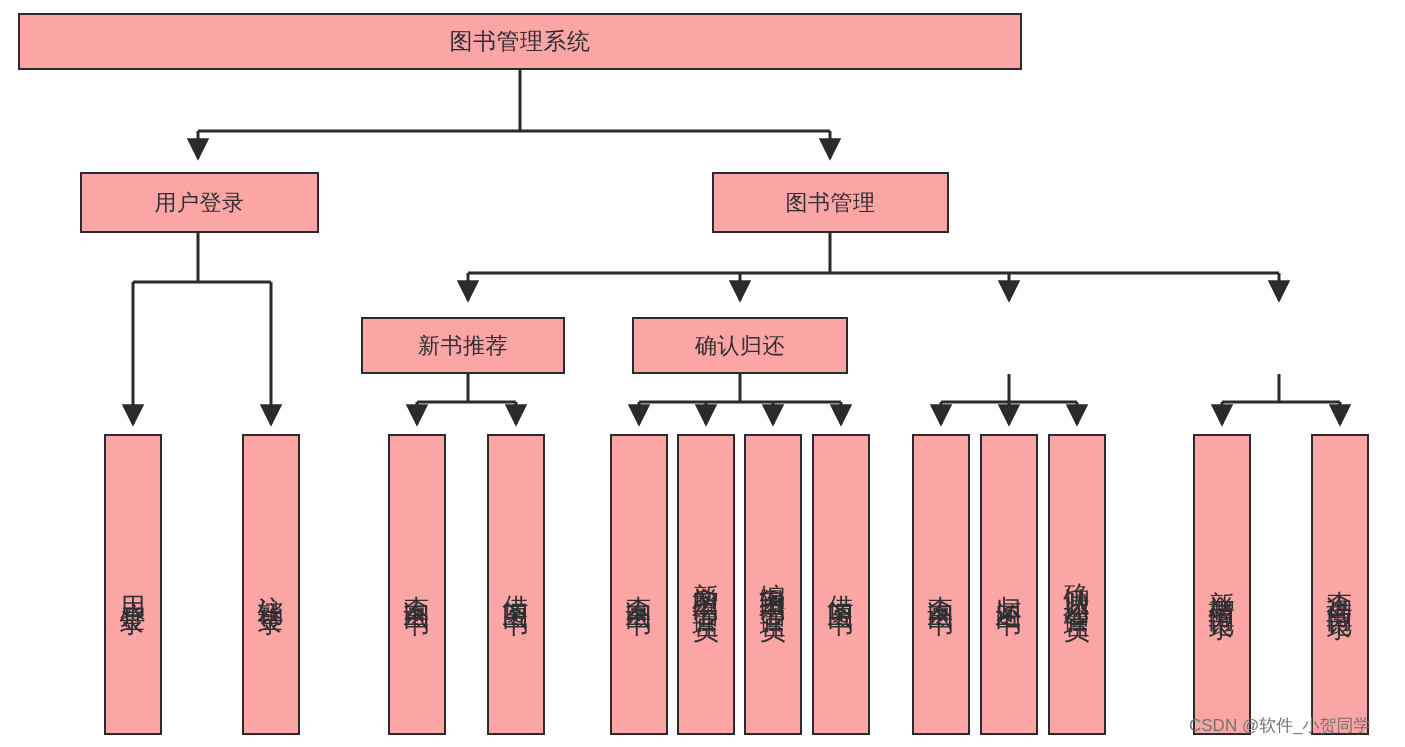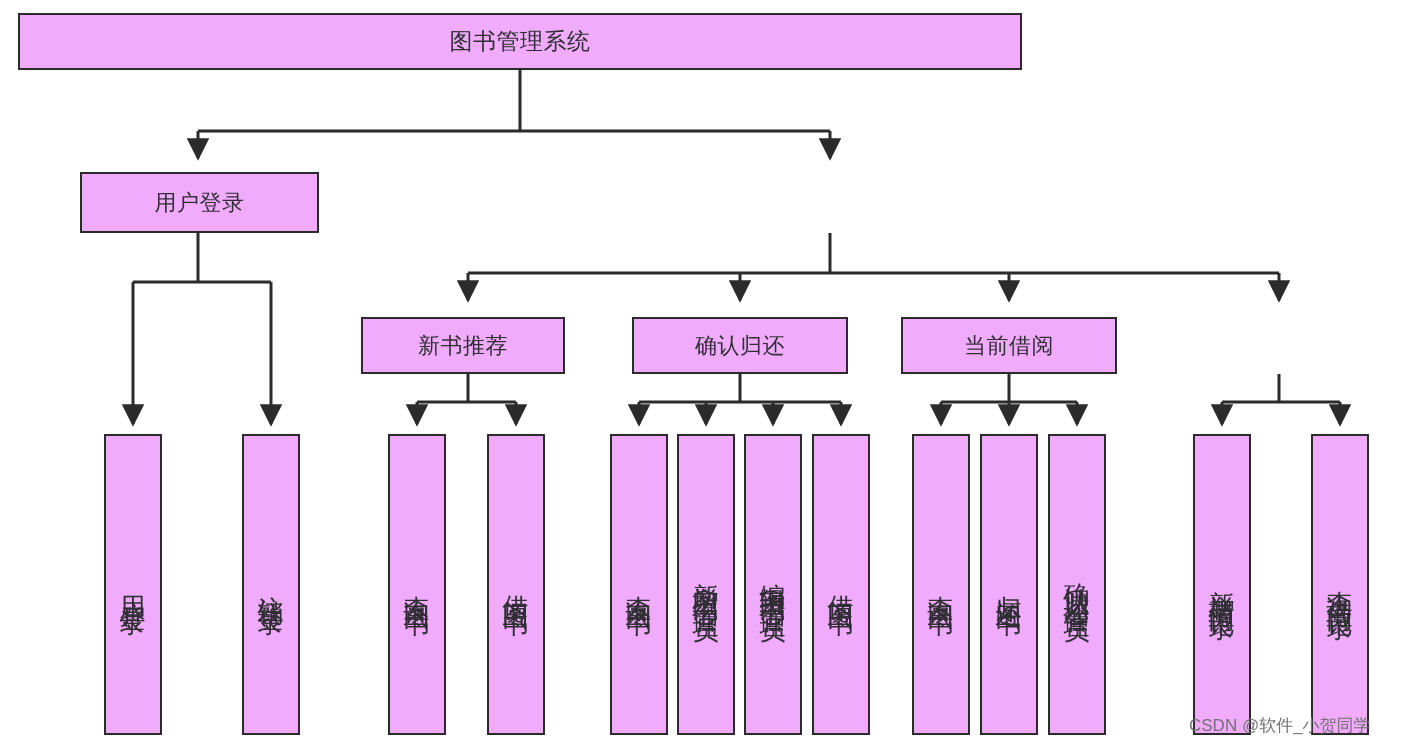"图书管理系统" .node { background: #f0abfc -> #fca5a5 }
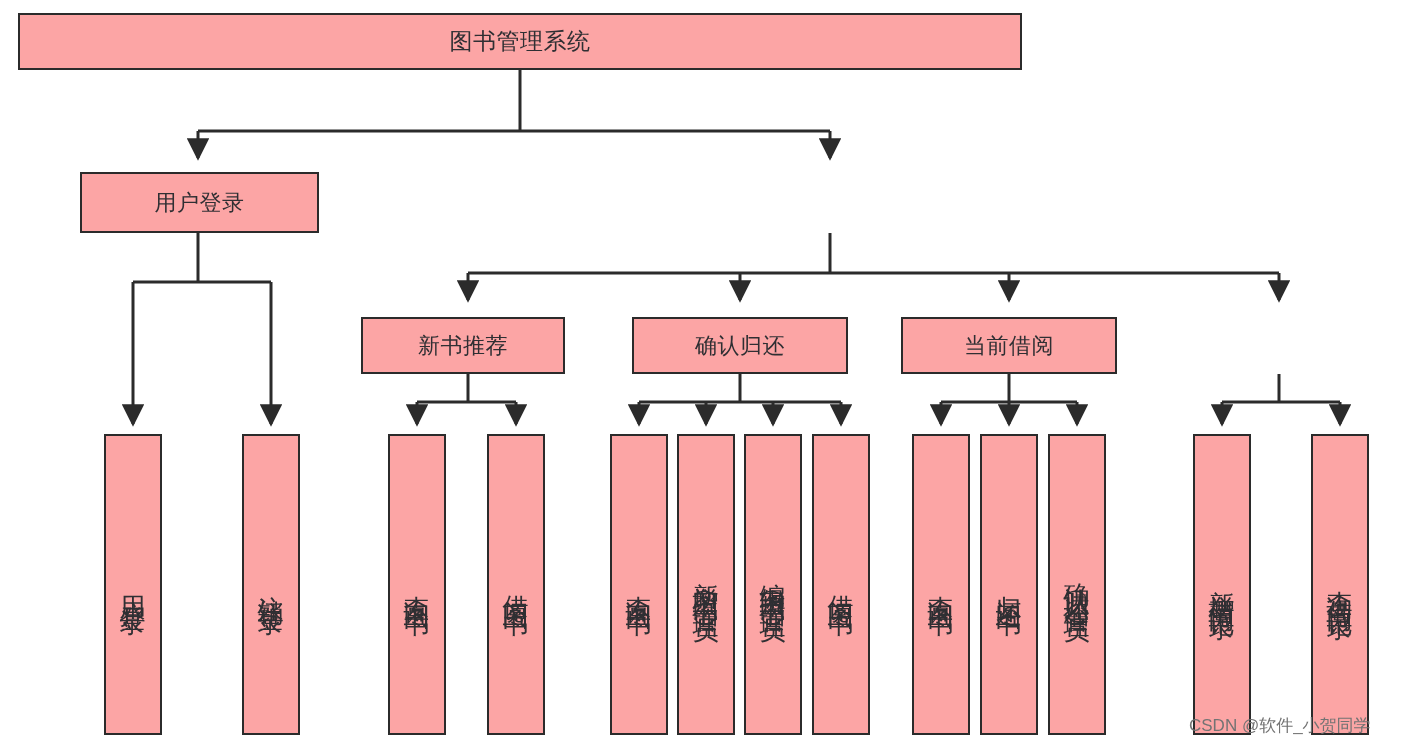"图书管理" div.node { html: none -> <div> <span>图书管理</span> </div> }
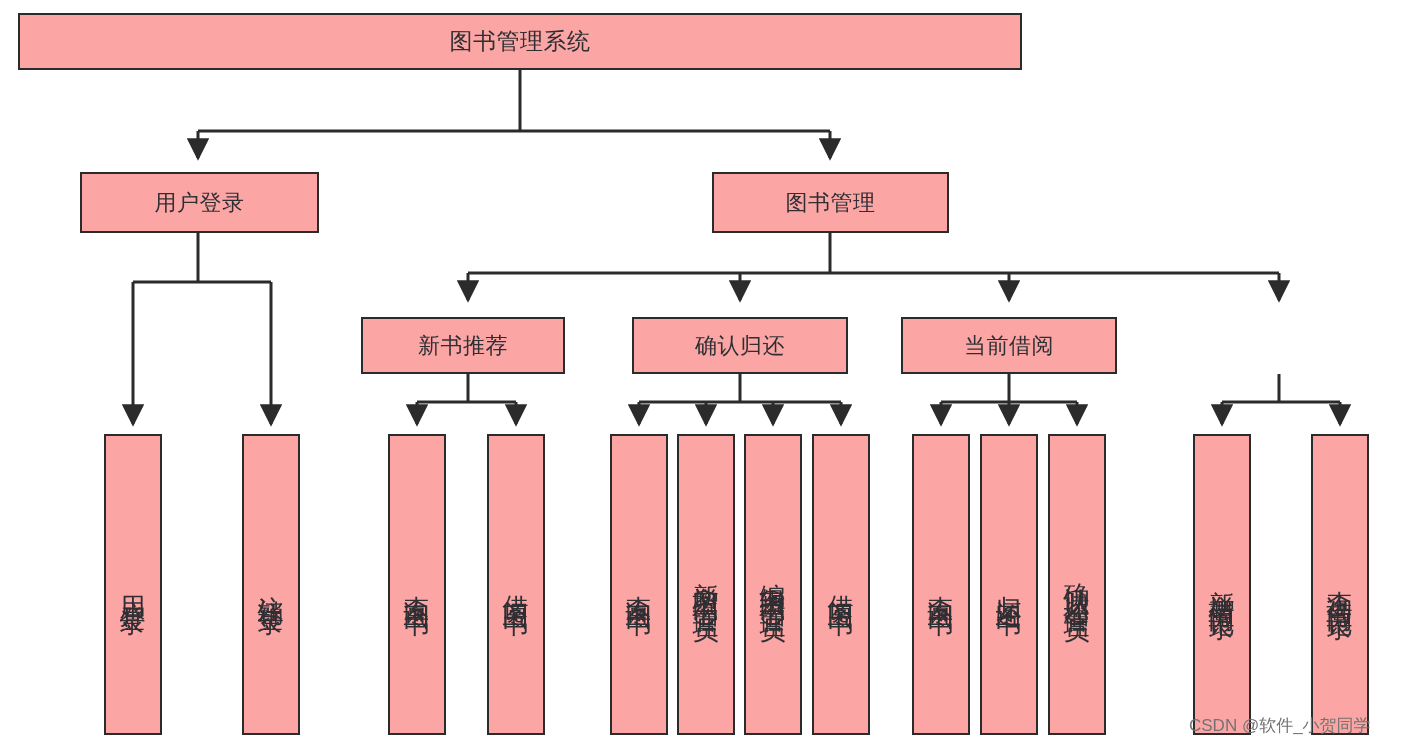"当前借阅" div.node { html: <div> <span>当前借阅</span> </div> -> none }
